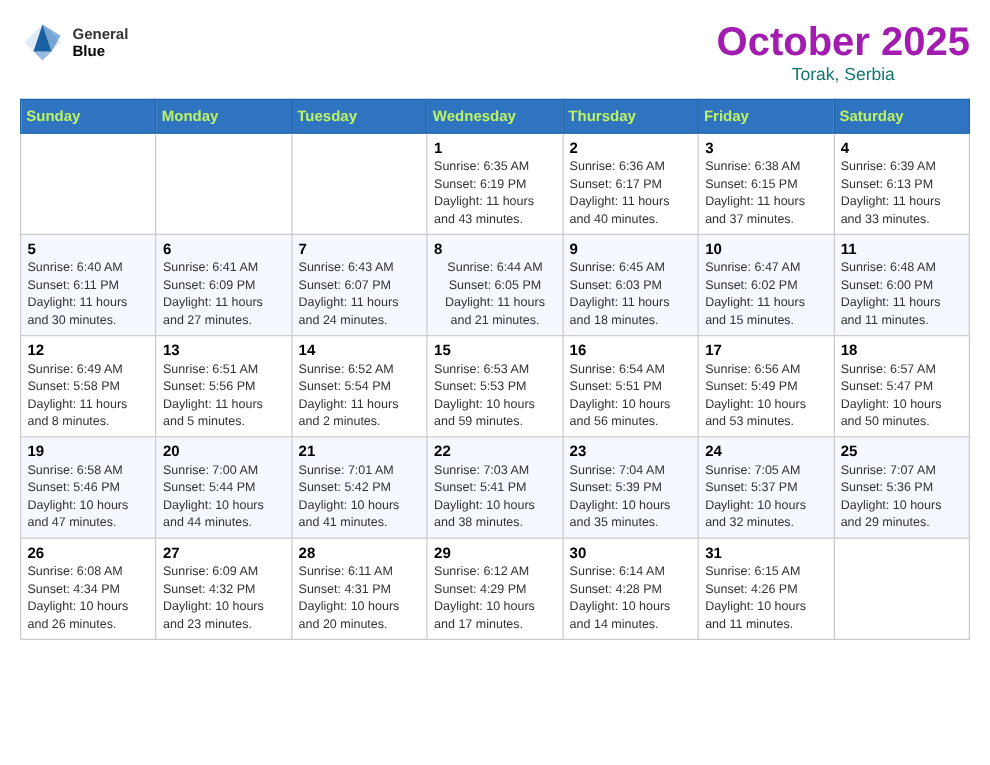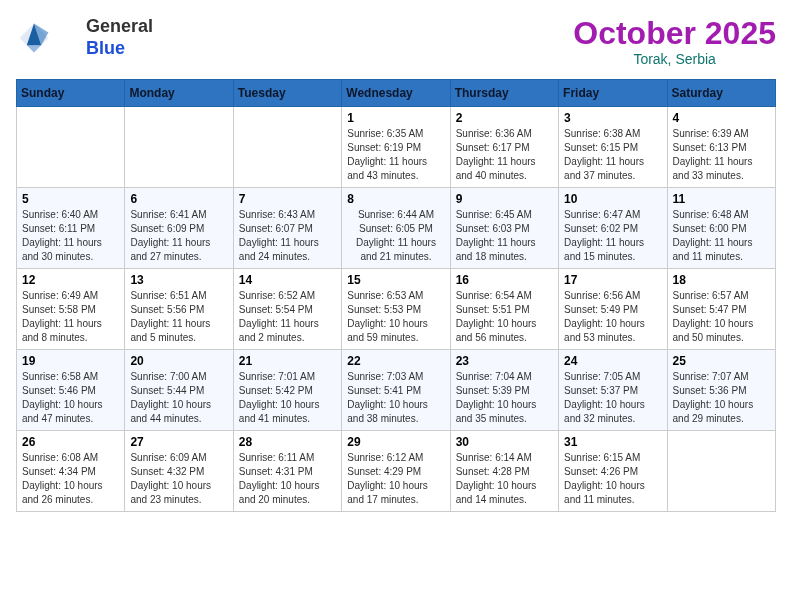"General" .logo-text { font-size: 18px -> 12px; margin-left: 28px -> none }
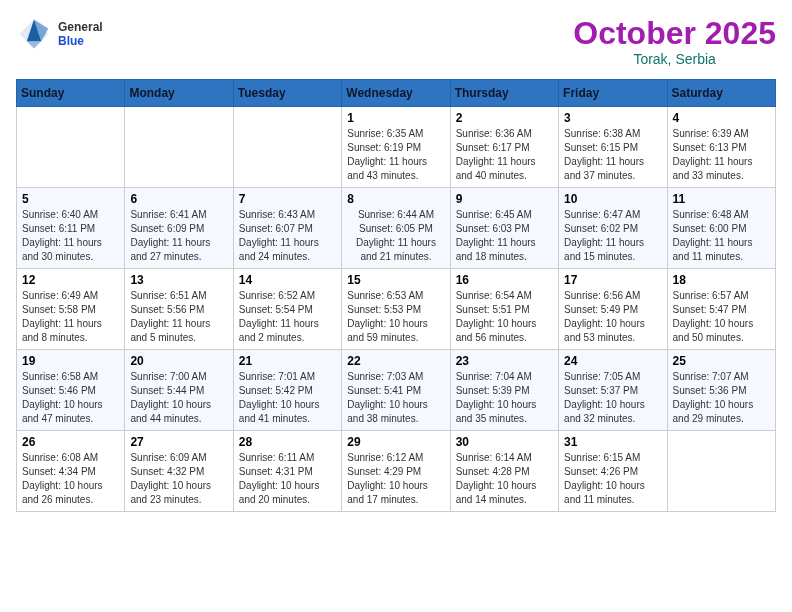"Blue" .logo-blue { color: #1d4ed8 -> #000000 }
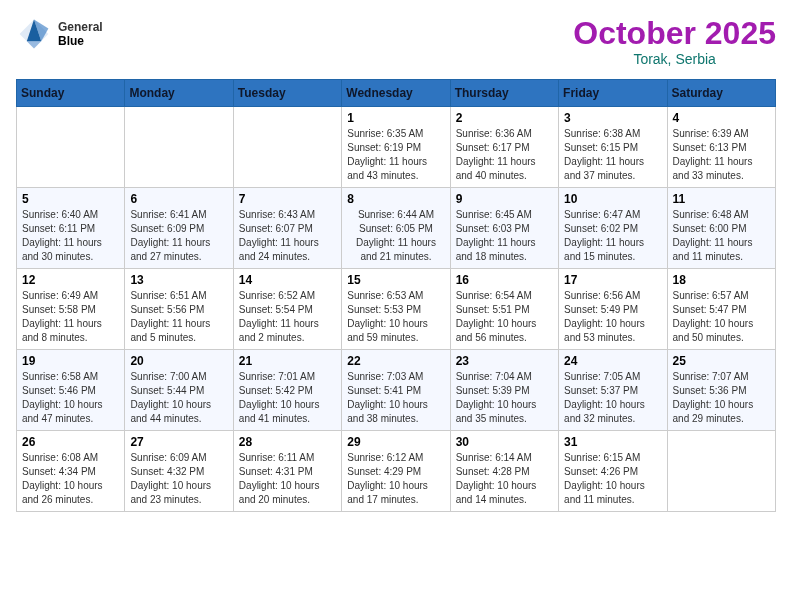"Sunday" .calendar th { color: #0f172a -> #bef264 }
